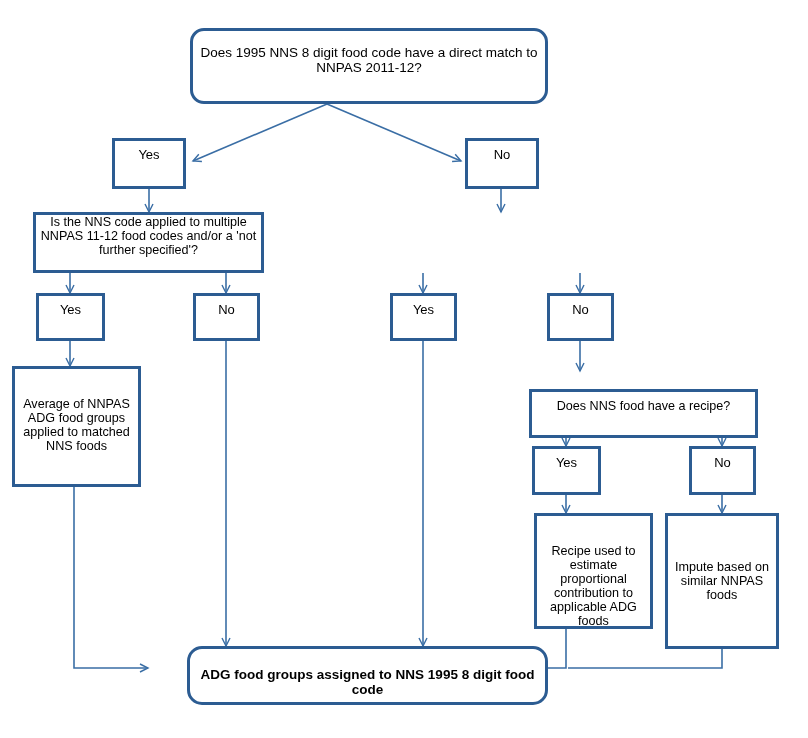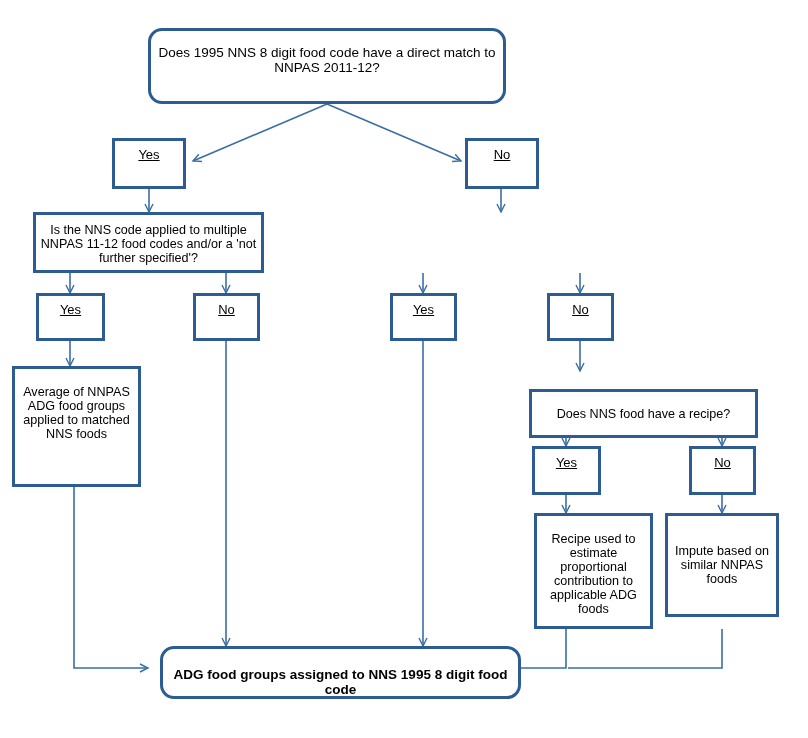"Does 1995 NNS 8 digit" .node.round { margin-left: none -> 42px }
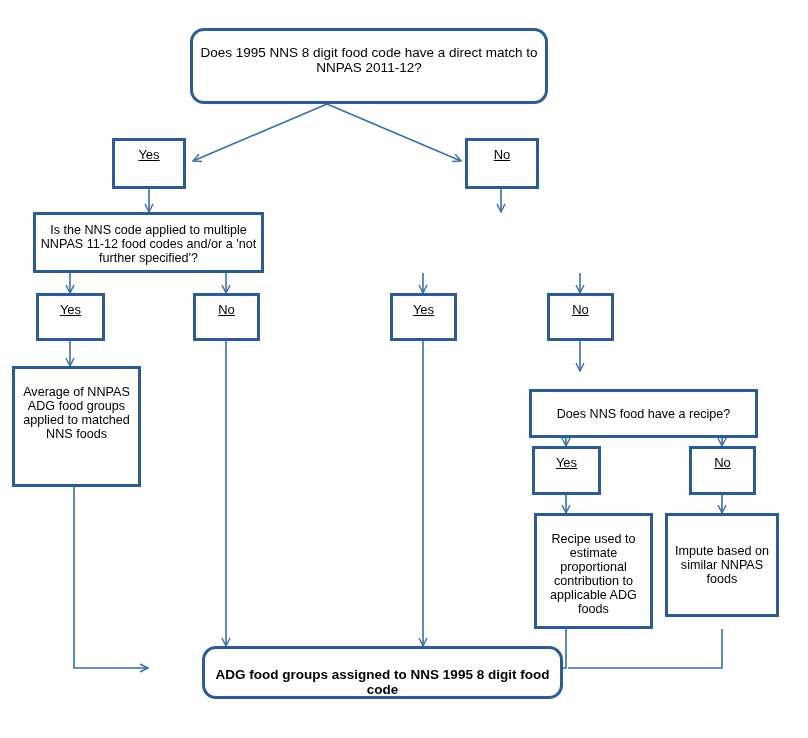"Yes" .node.yn .txt { text-decoration: underline -> none }
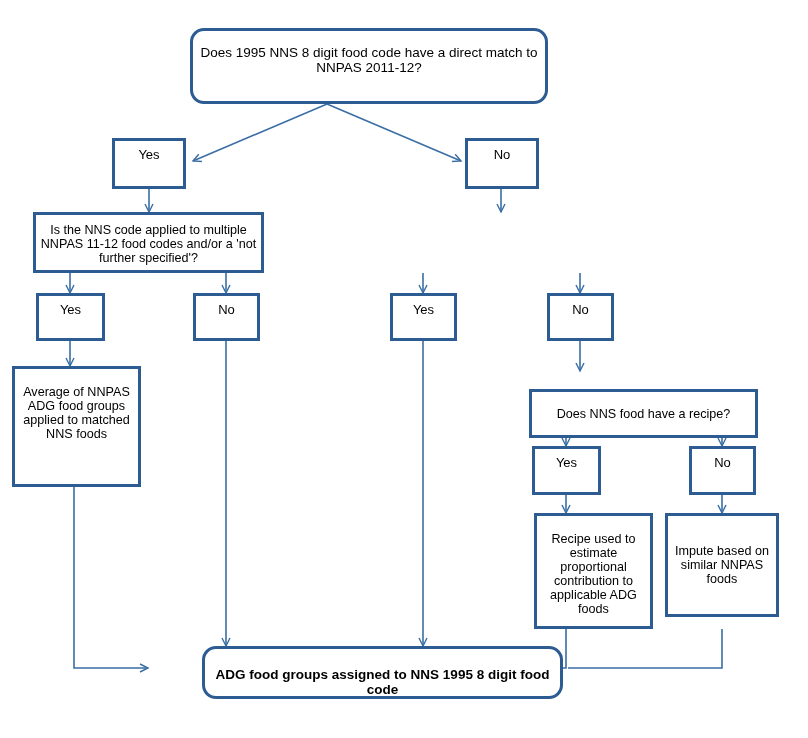"Is the NNS code applied" .node.decision { padding-top: 8px -> 0 }
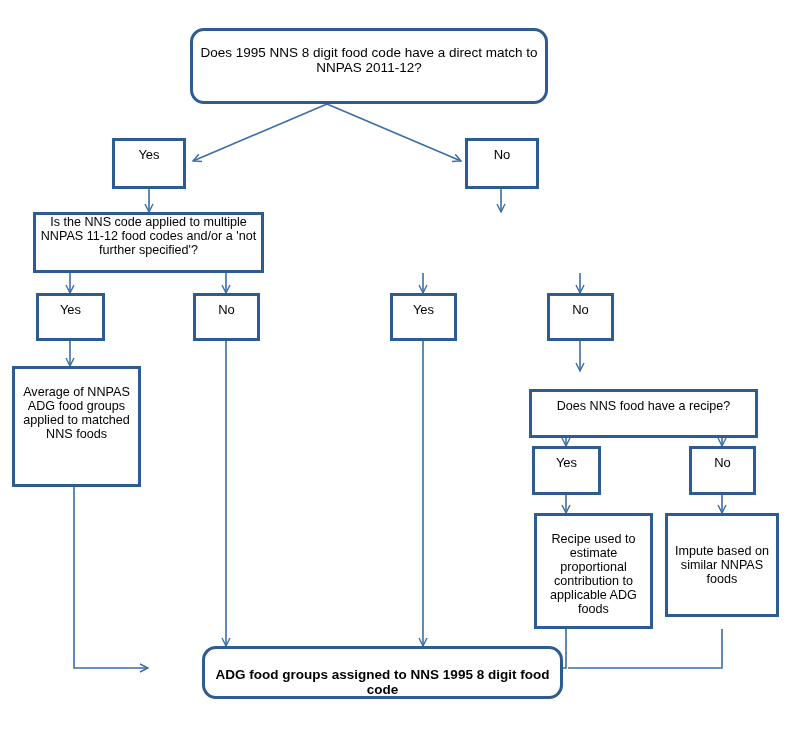"Average of NNPAS ADG food" .node.process.upper { padding-top: 16px -> 28px }
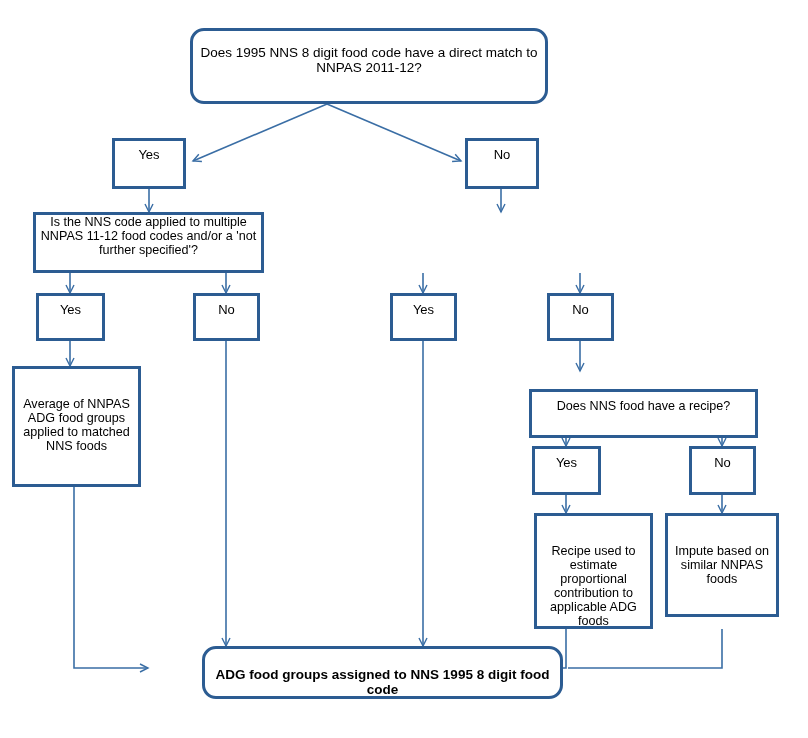"Impute based on similar NNPAS" div.node { height: 104px -> 136px }
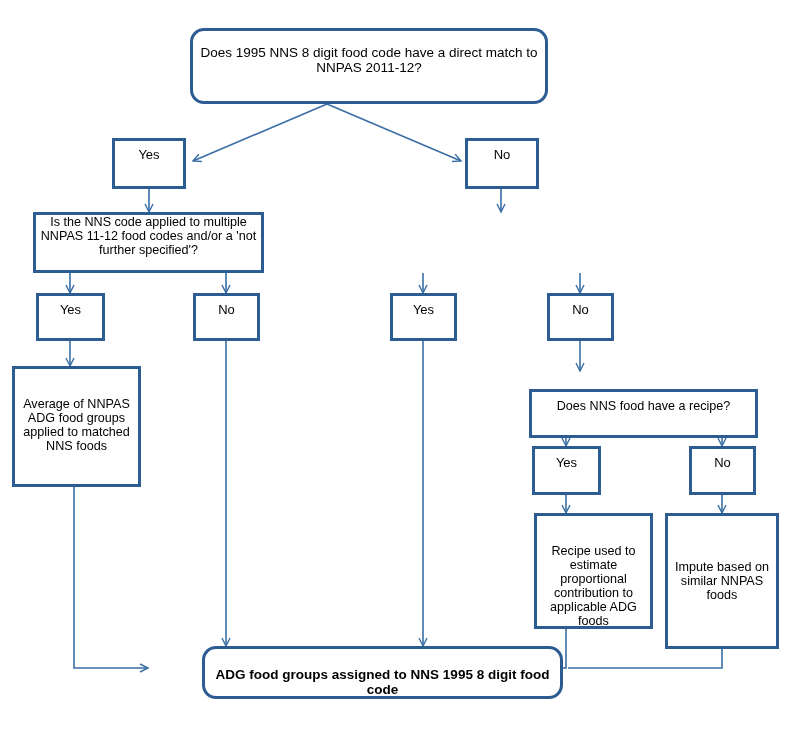"ADG food groups assigned to" div.node { border-radius: none -> 15px; height: 53px -> 59px; left: 160px -> 145px }
